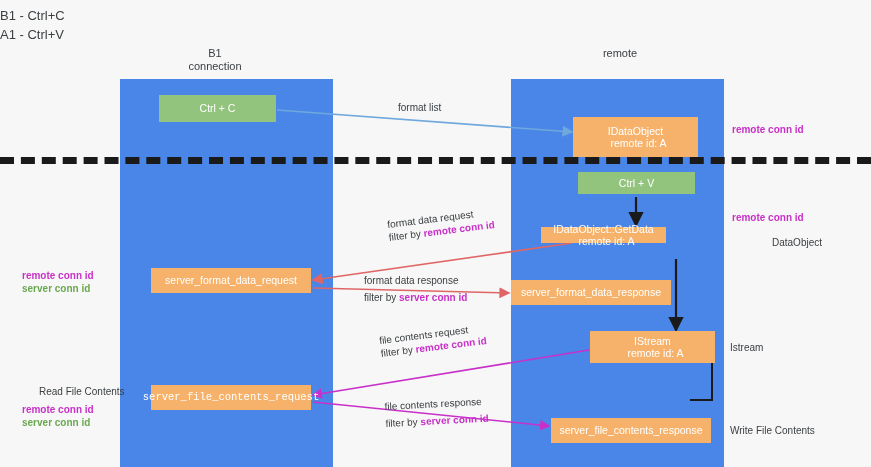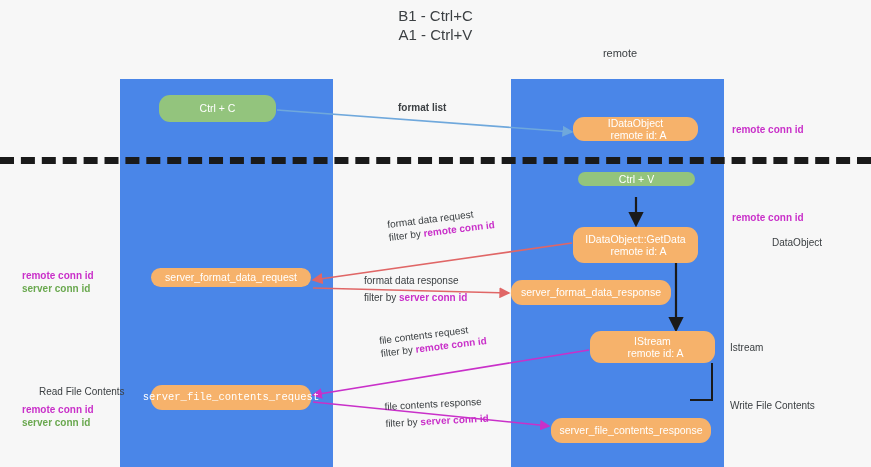"B1 - Ctrl+C" .title { font-size: 15px -> 13px; text-align: center -> none }
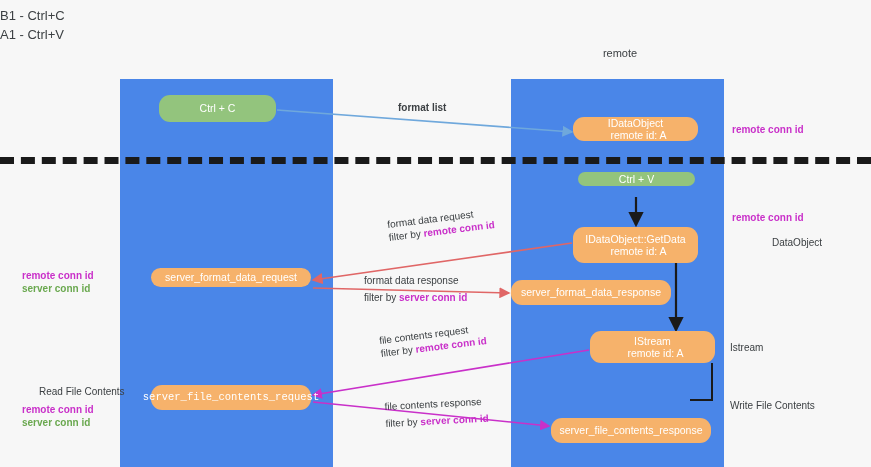"B1" div.abs { html: none -> <div> <div>B1</div> <div>connection</div> </div> }
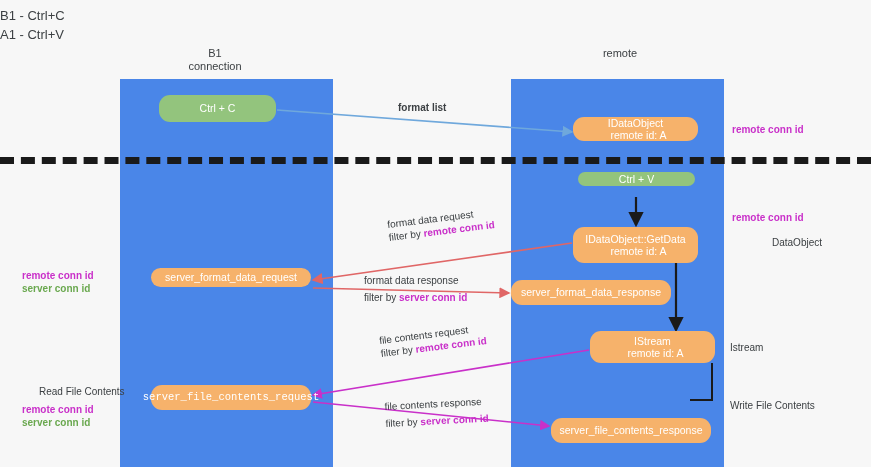"Ctrl + C" .node { border-radius: 11px -> none }
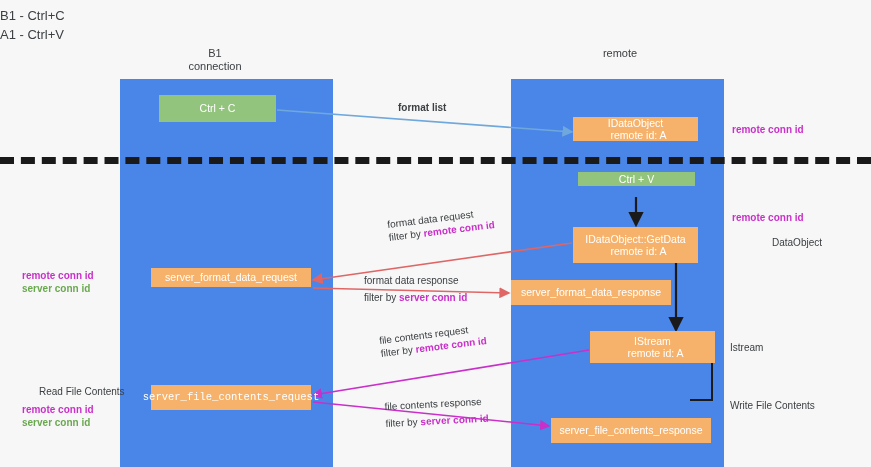"format list" div.abs { font-weight: bold -> none }
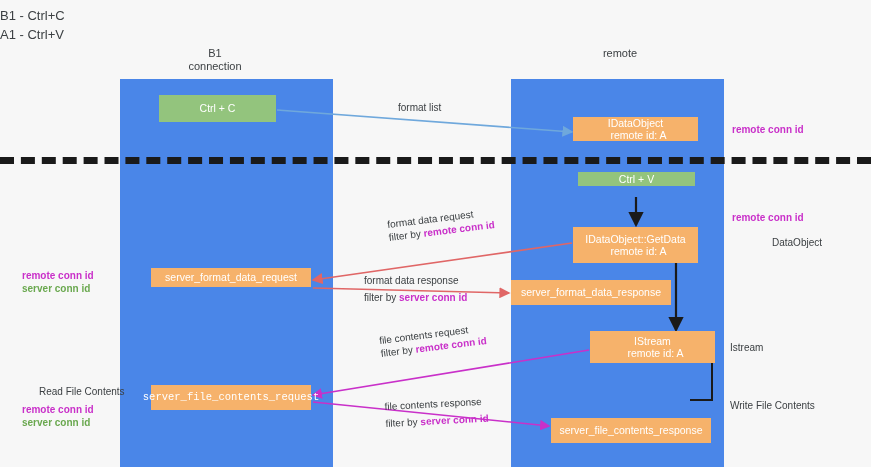"IDataObject" div.abs { height: 24px -> 40px }
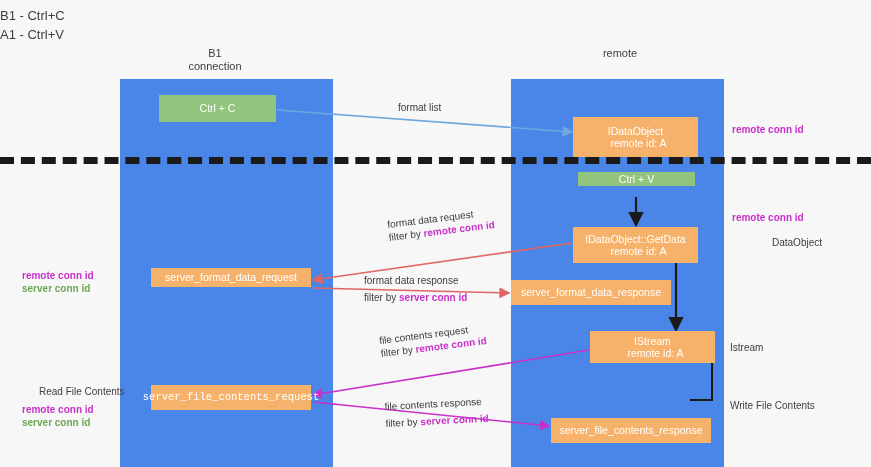"Ctrl + V" div.abs { height: 14px -> 22px }
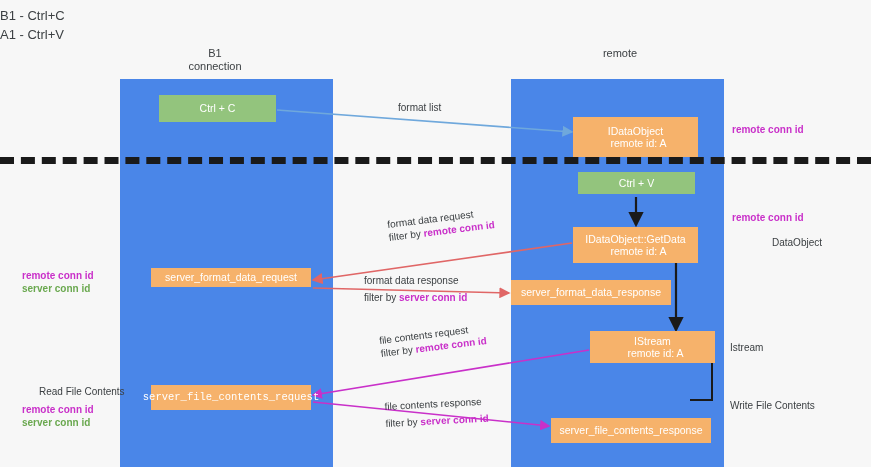"IDataObject::GetData" div.abs { height: 36px -> 16px; left: 573px -> 541px }
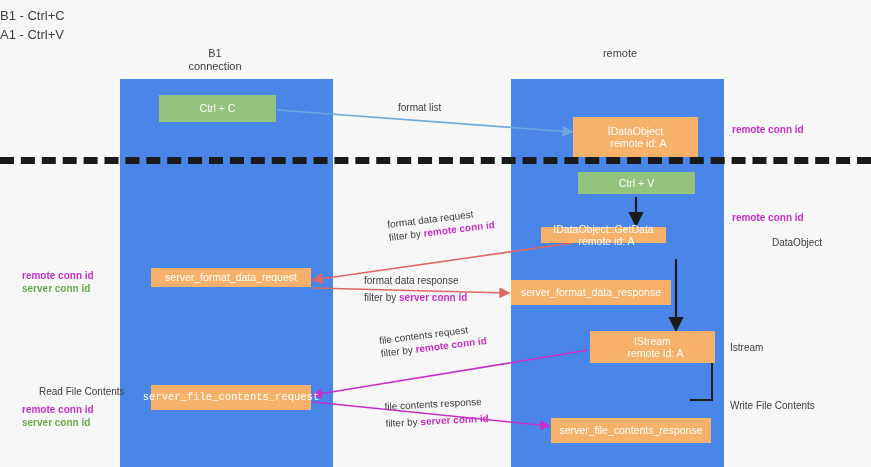"server_format_data_request" div.abs { height: 19px -> 25px }
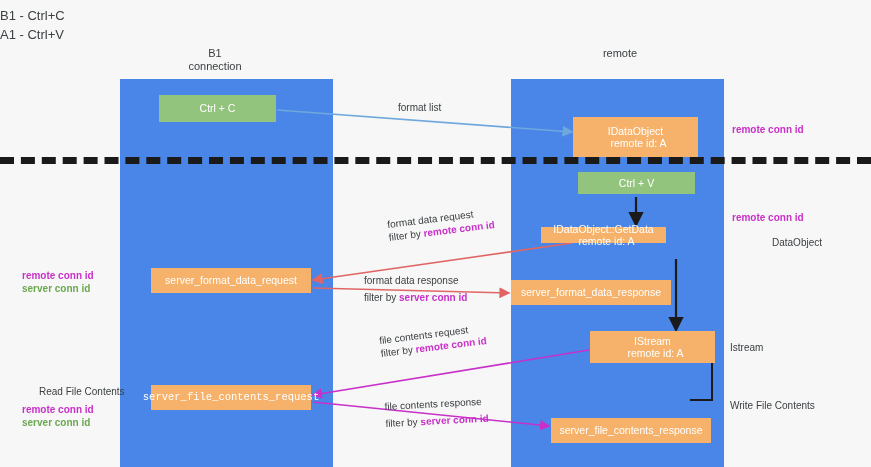"Write File Contents" div.abs { top: 399px -> 424px }
